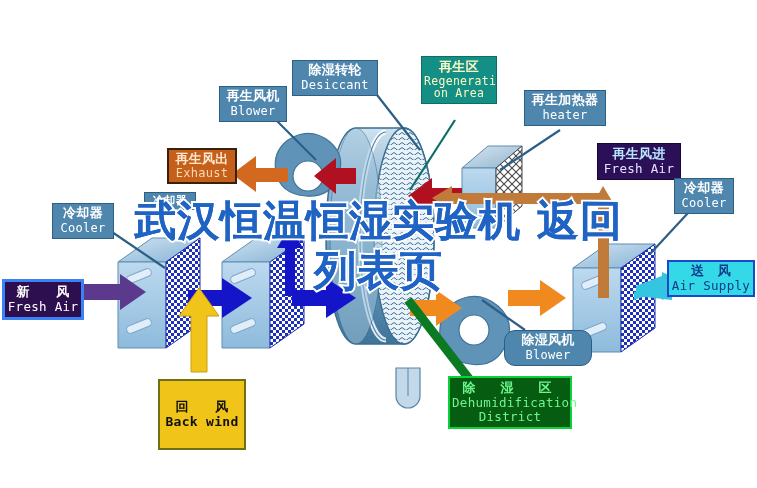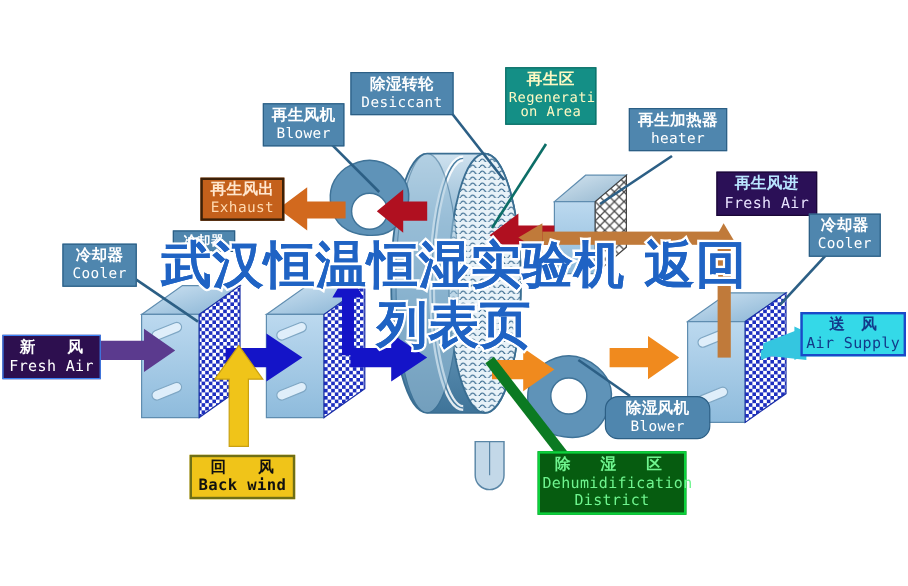"除湿转轮" .cal .cn { font-family: none -> Liberation Mono, monospace }
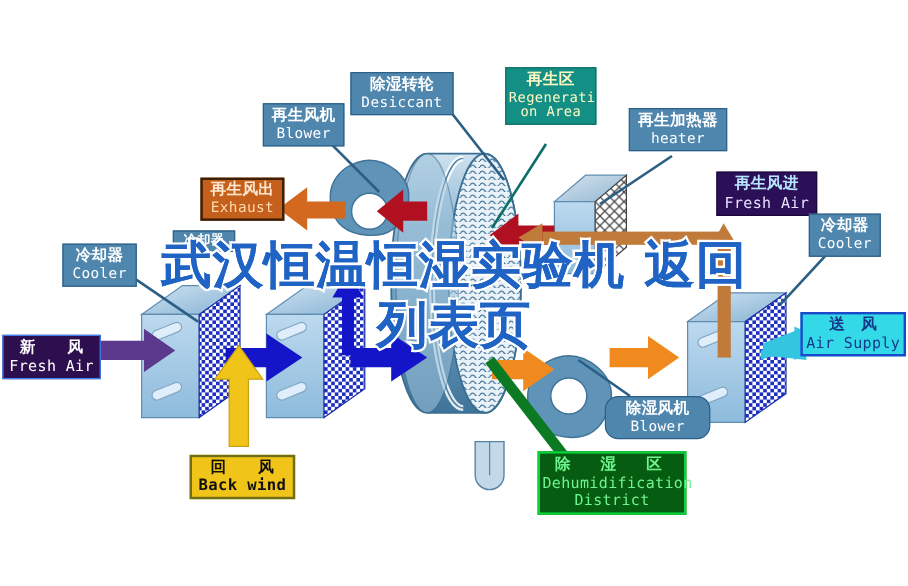"新 风" .purple2 { border: 1px solid #3b82f6 -> 3px solid #3b82f6 }
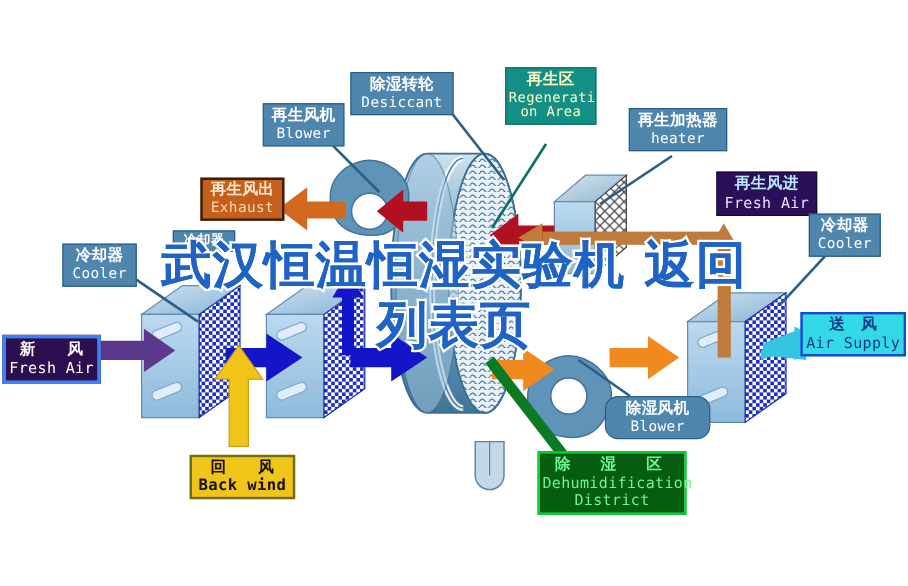"回 风" div.lbl { padding: 2px 2px -> 19px 2px }
